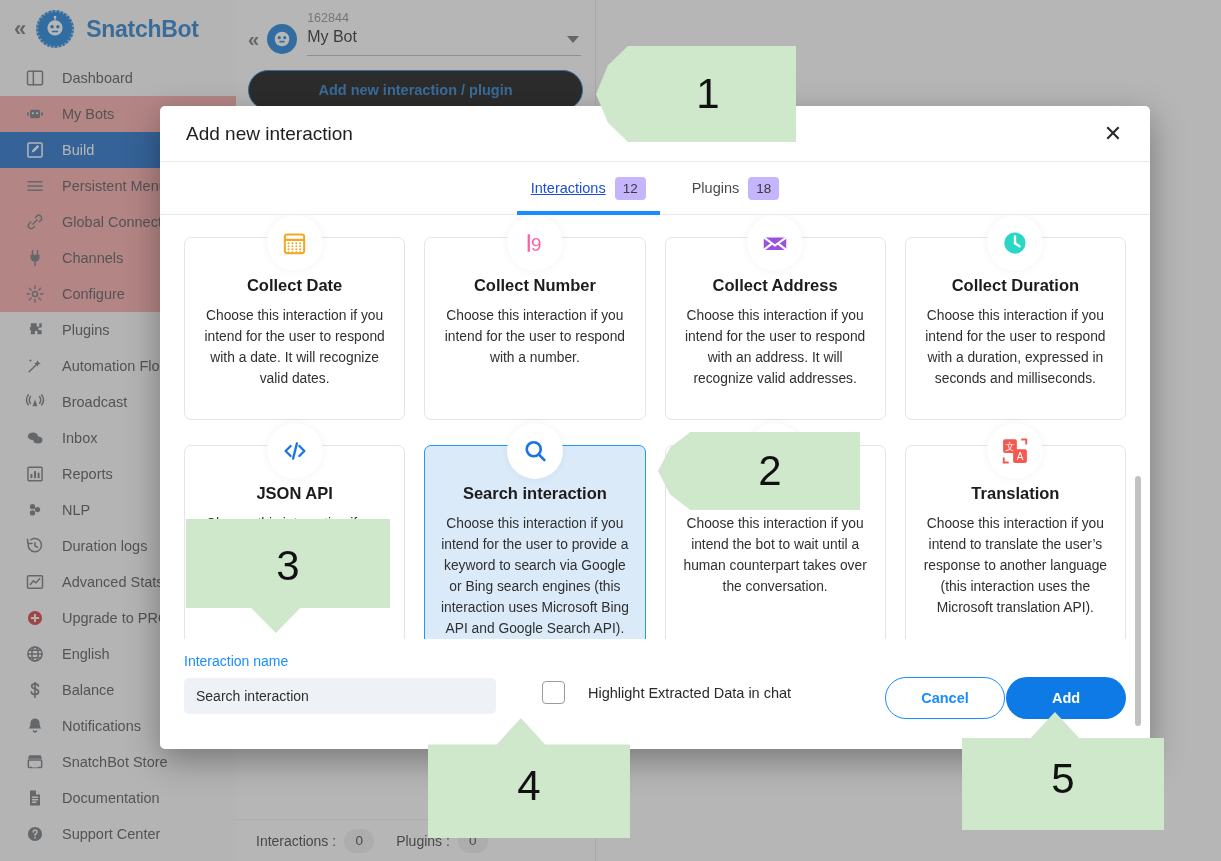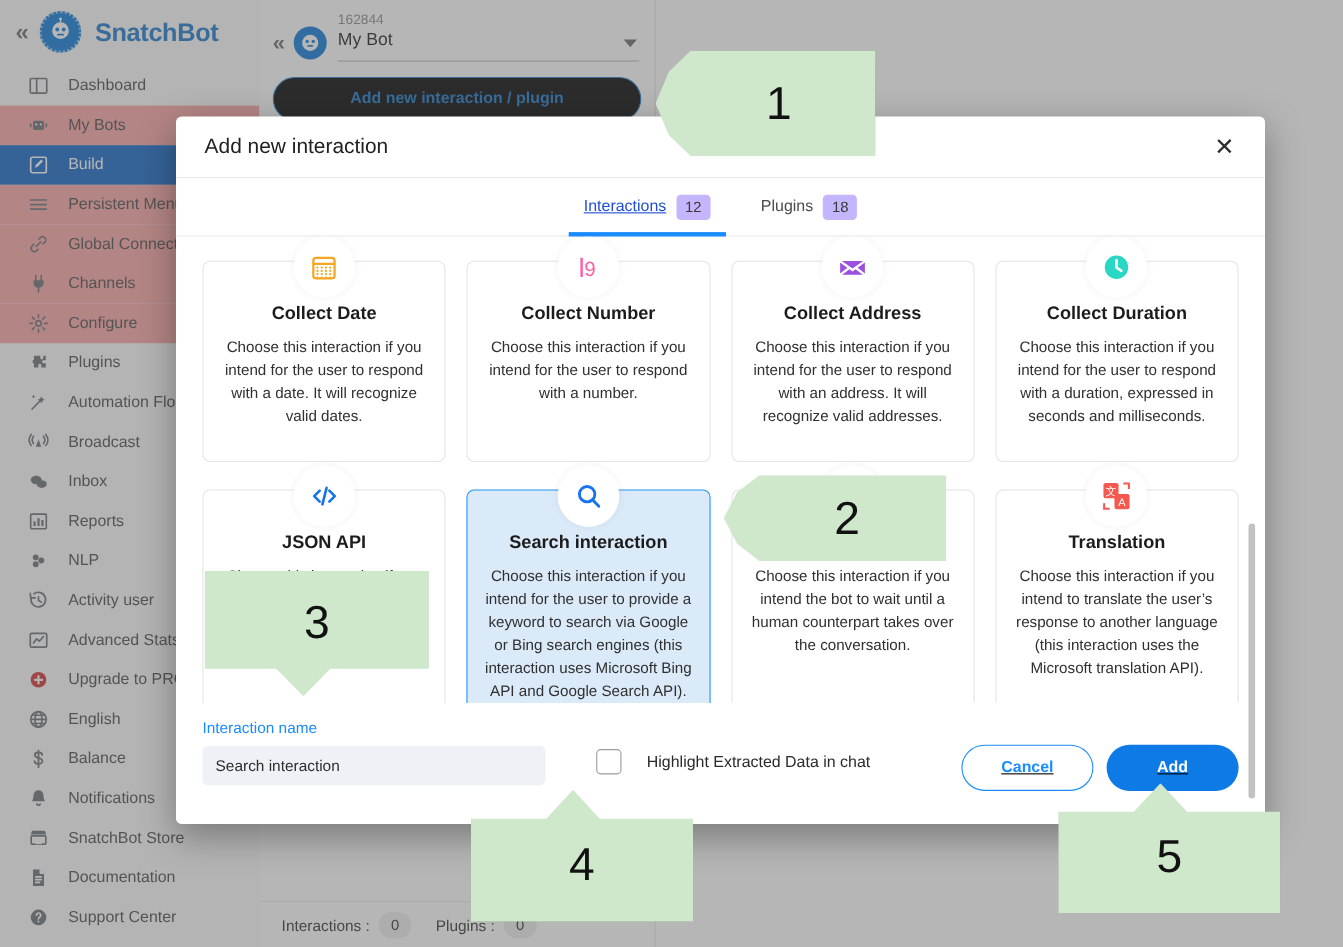"Activity user" span { text: Activity user -> Duration logs }
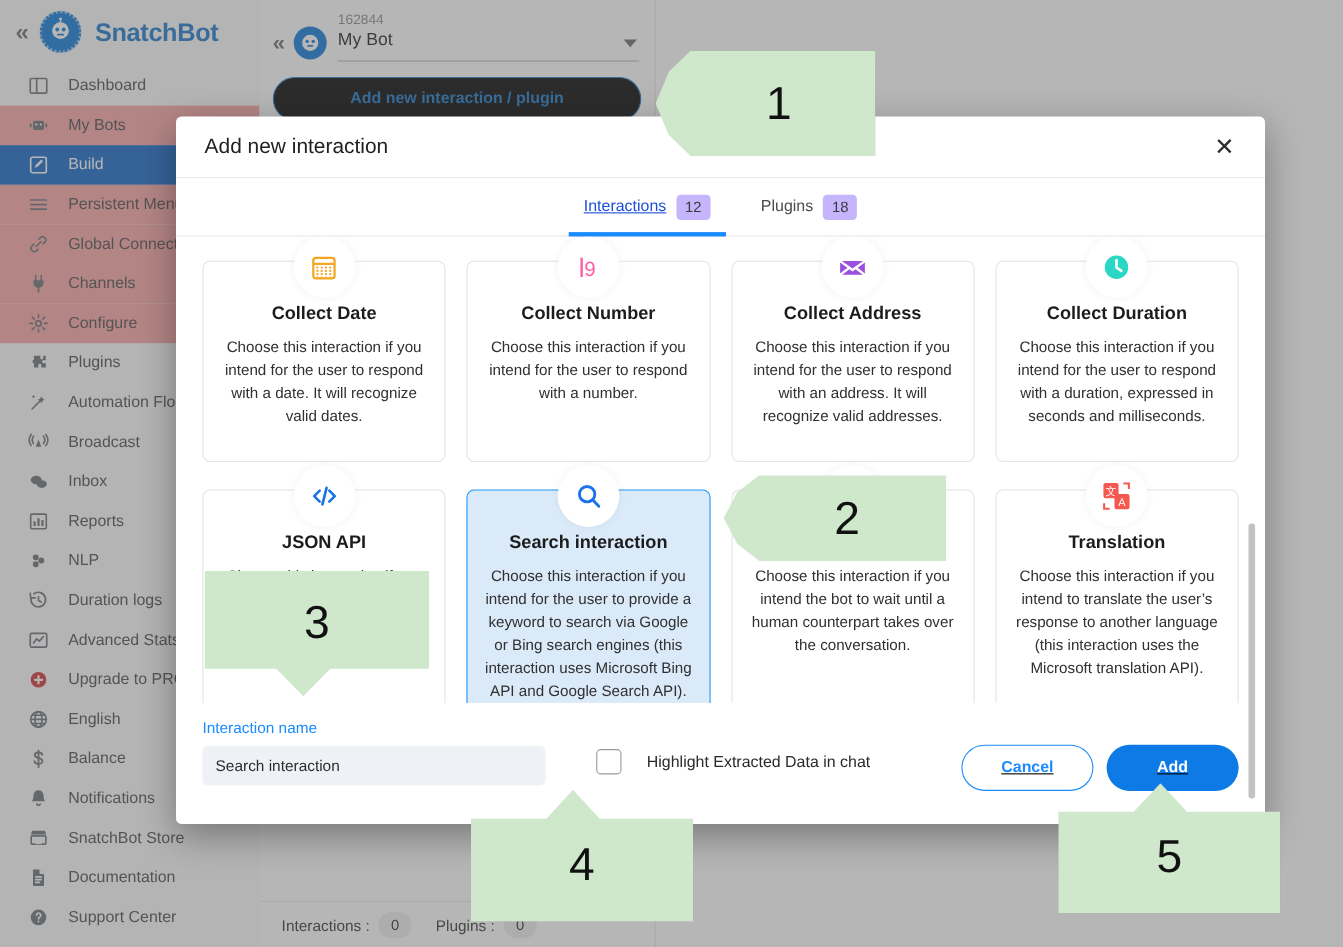"Cancel" .foot-actions { gap: 12px -> 1px; text-decoration: underline -> none }
